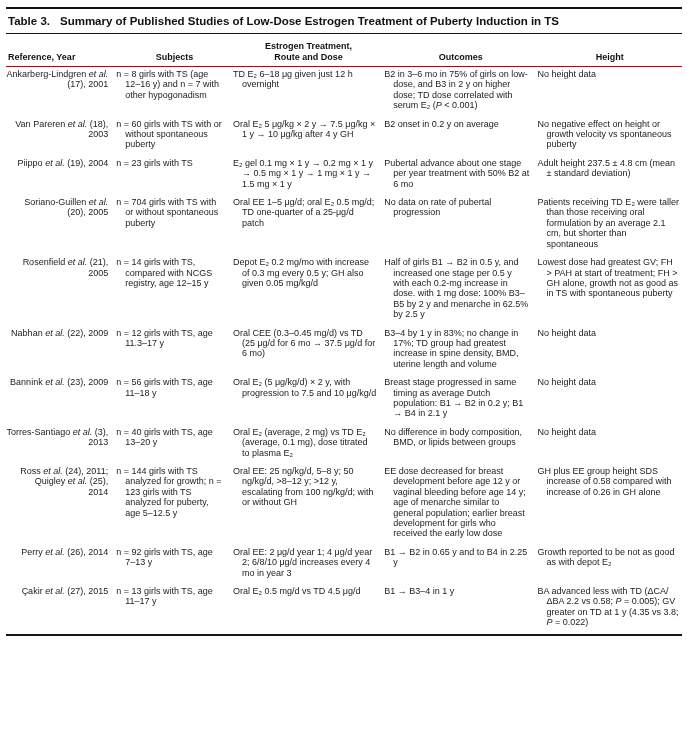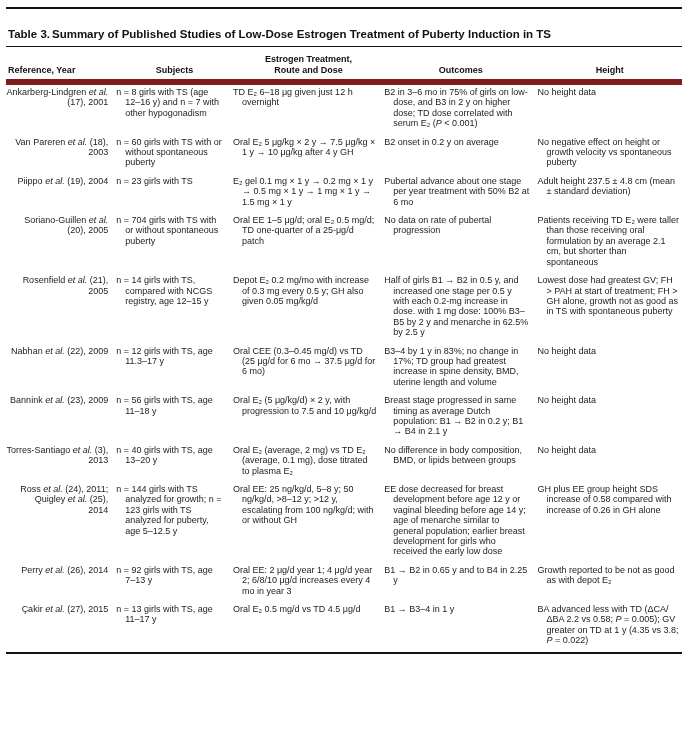"Table 3." .title-row { gap: 2px -> 10px; padding: 19px 2px 6px 2px -> 6px 2px 6px 2px }
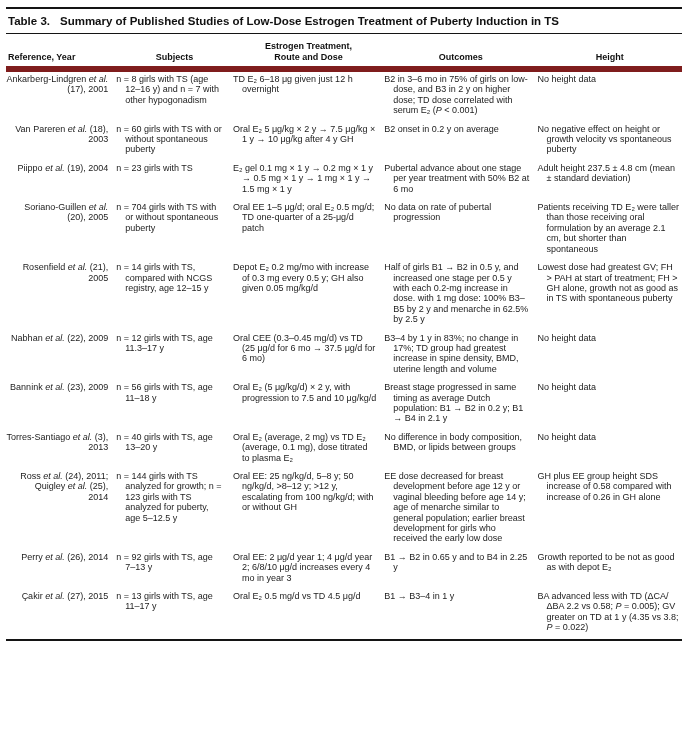"Estrogen Treatment, Route and Dose" thead th { border-bottom: 6px solid #7f1d1d -> 1px solid #7f1d1d }
